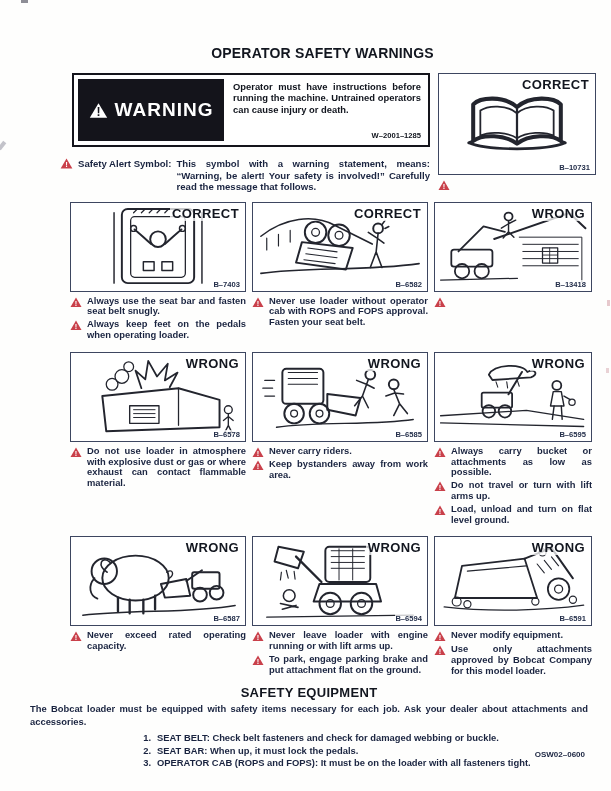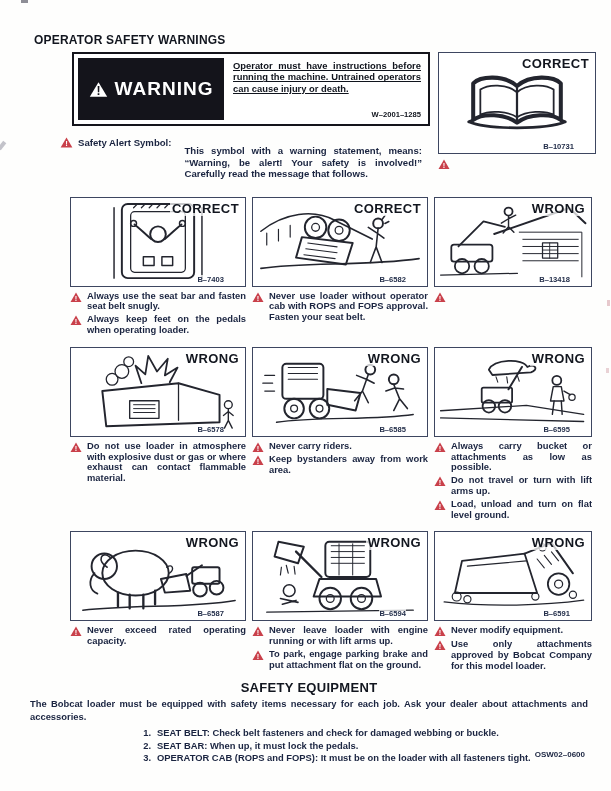"OPERATOR SAFETY WARNINGS" h1 { font-size: 12px -> 14px; margin: 0 -> 12px; text-align: left -> center }
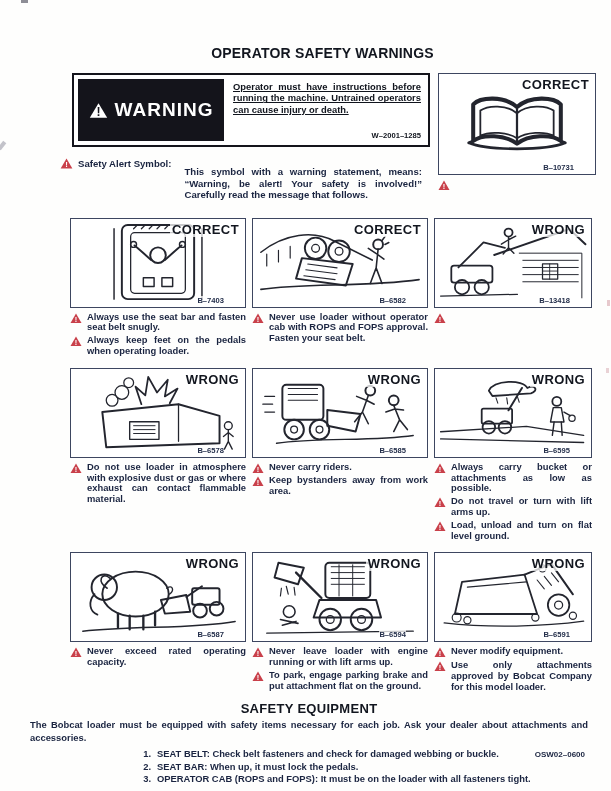"Operator must have instructions before" .banner-text { text-decoration: underline -> none }
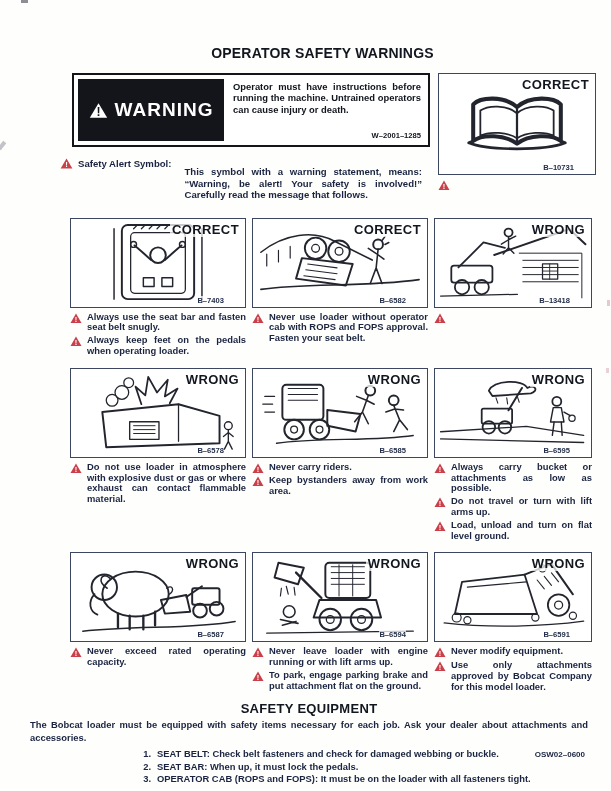"This symbol with a warning" .note-text { margin: 8px -> 0 }
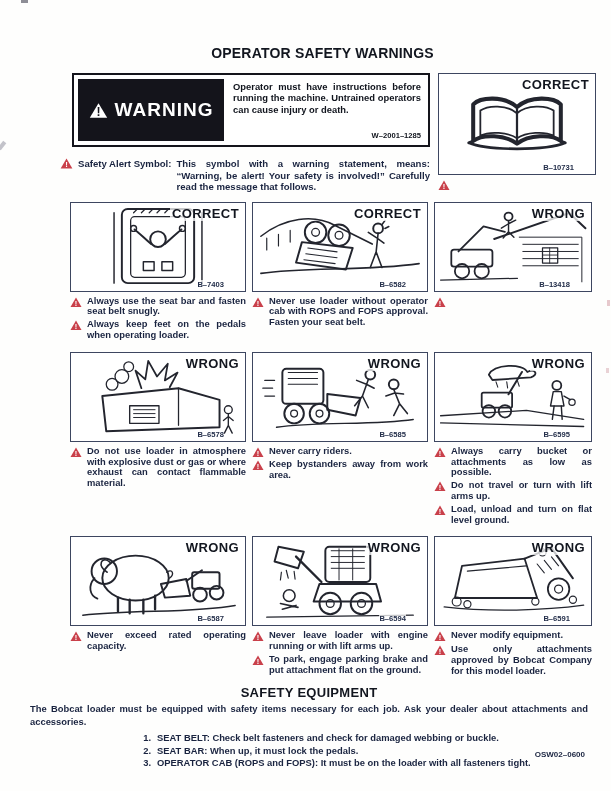"B–10731" .panel-code { right: 21px -> 5px }
